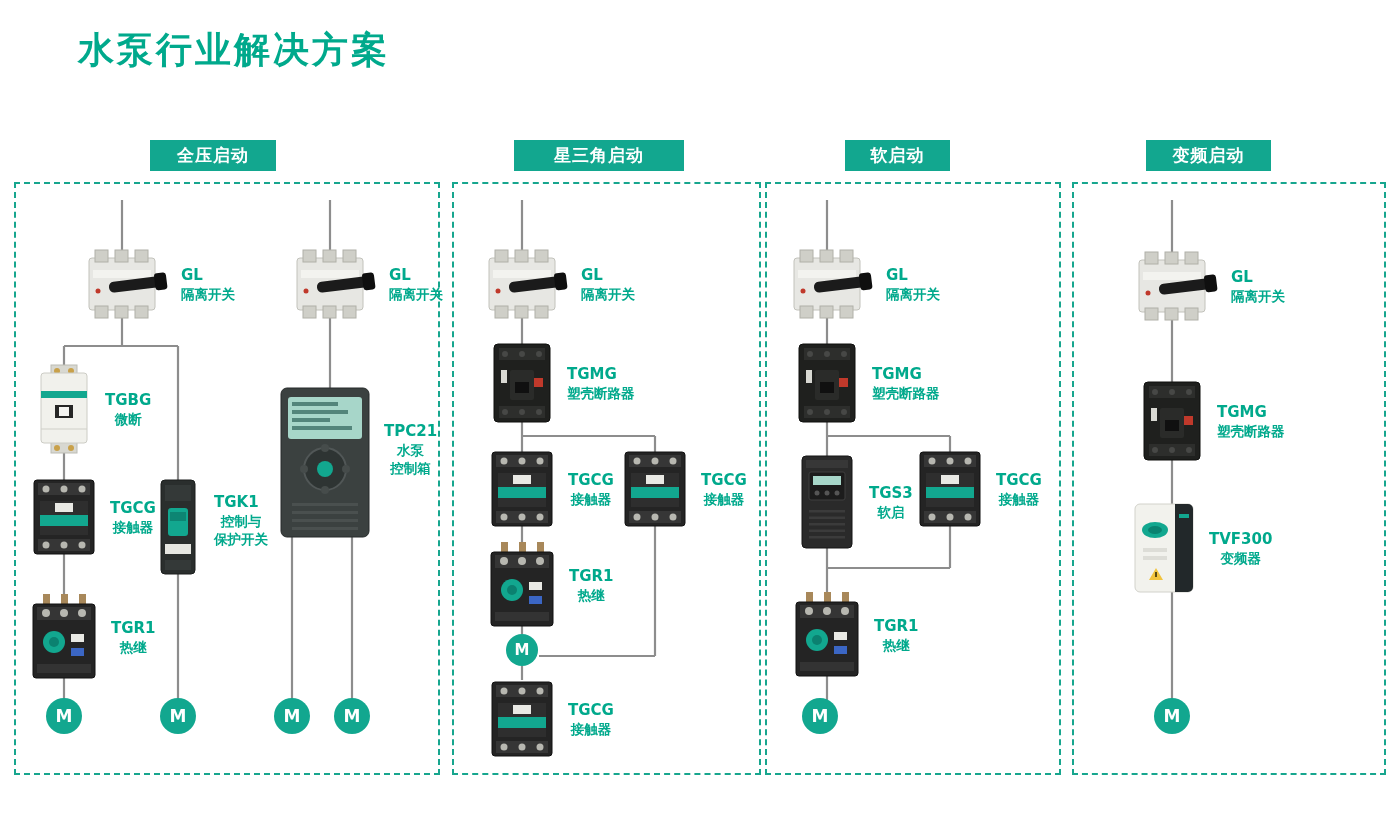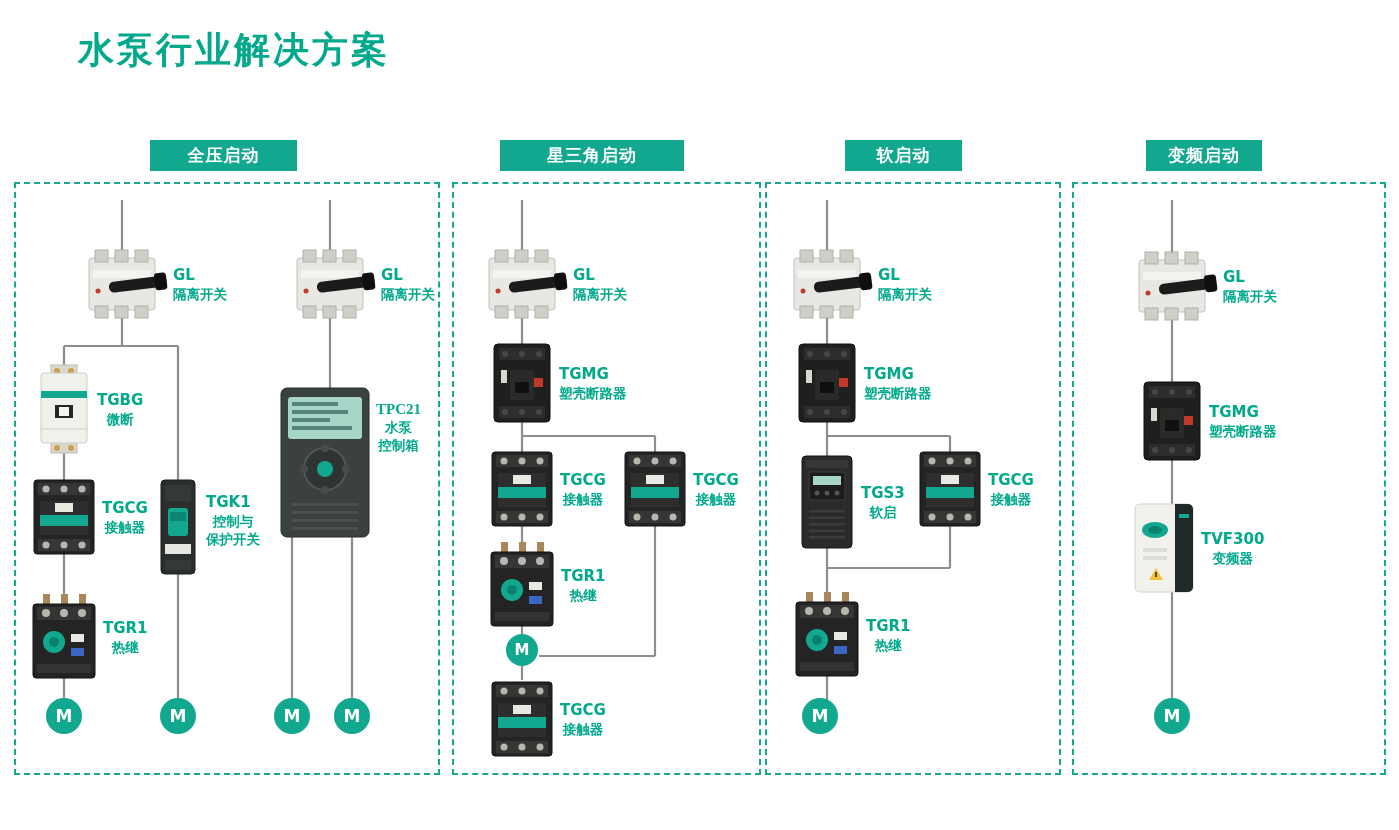"全压启动" div.badge { width: 147px -> 126px }
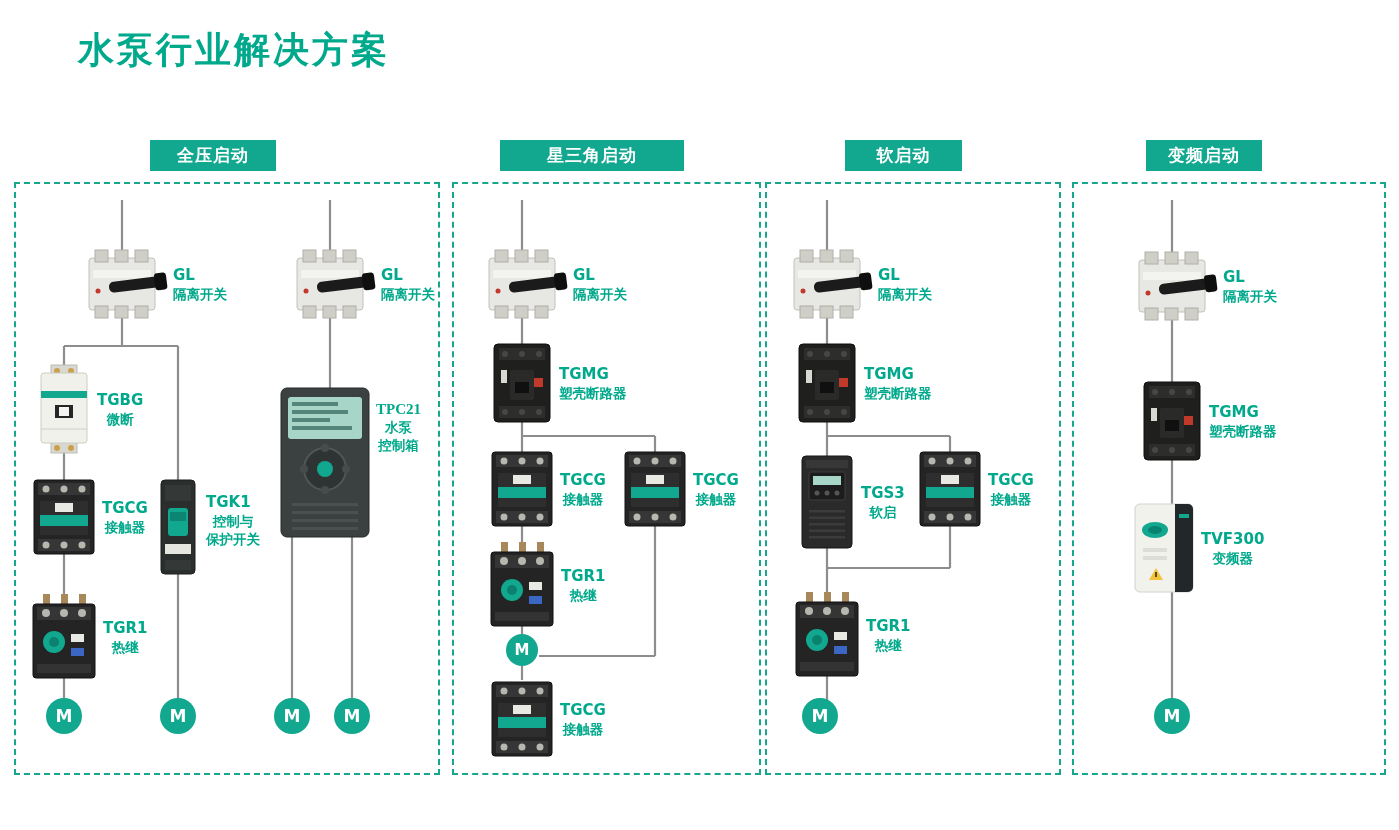"星三角启动" div.badge { left: 500px -> 514px; width: 184px -> 170px }
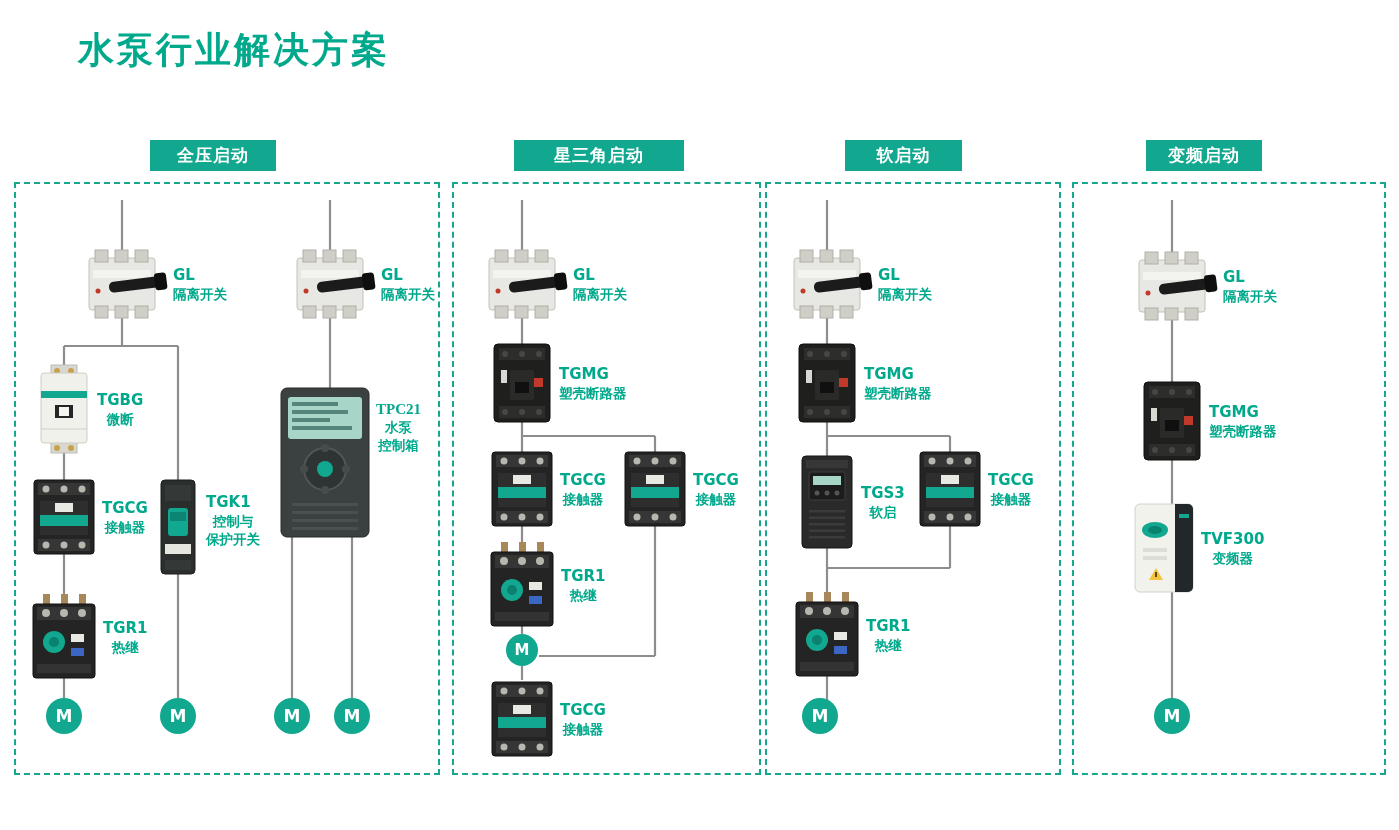"软启动" div.badge { width: 117px -> 105px }
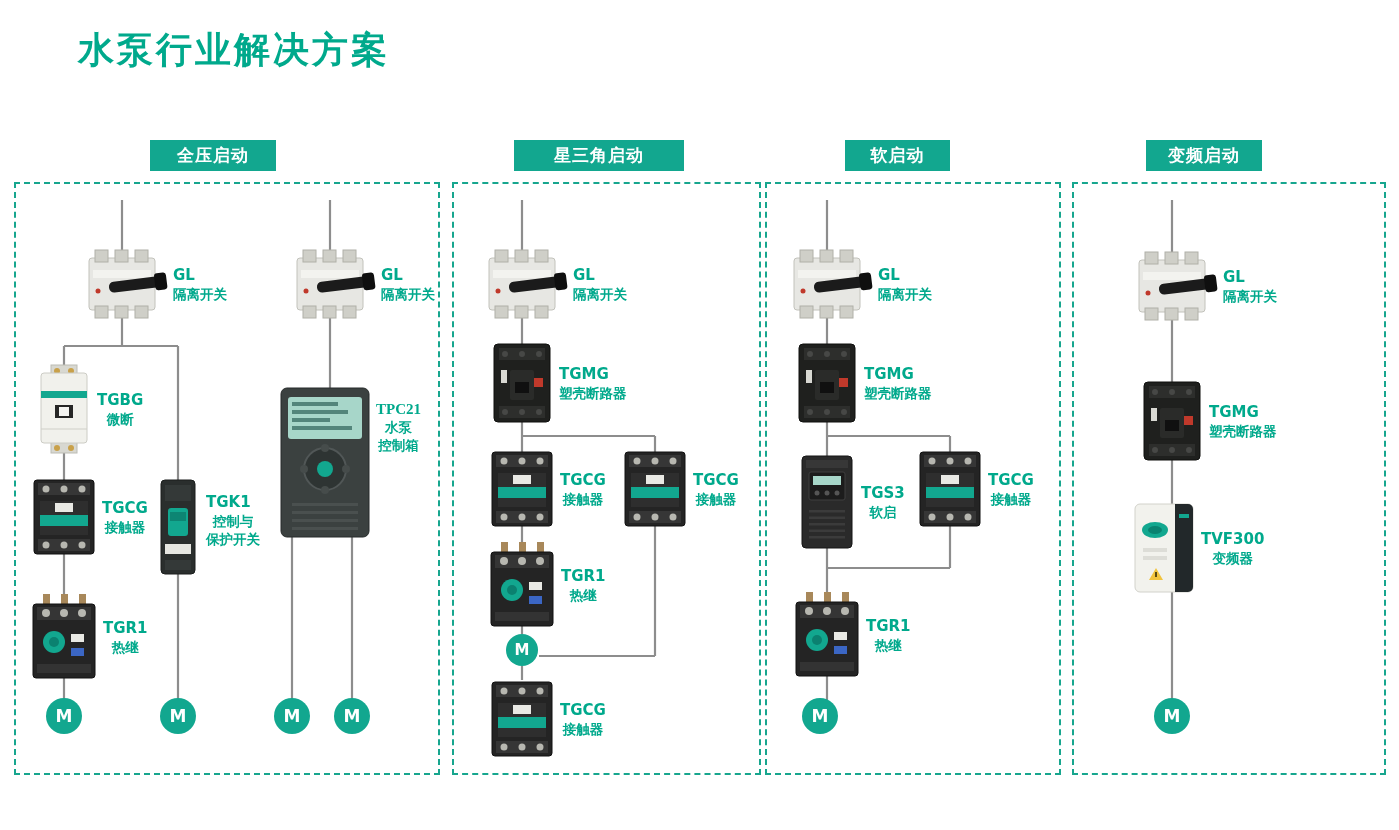"变频启动" div.badge { width: 116px -> 125px }
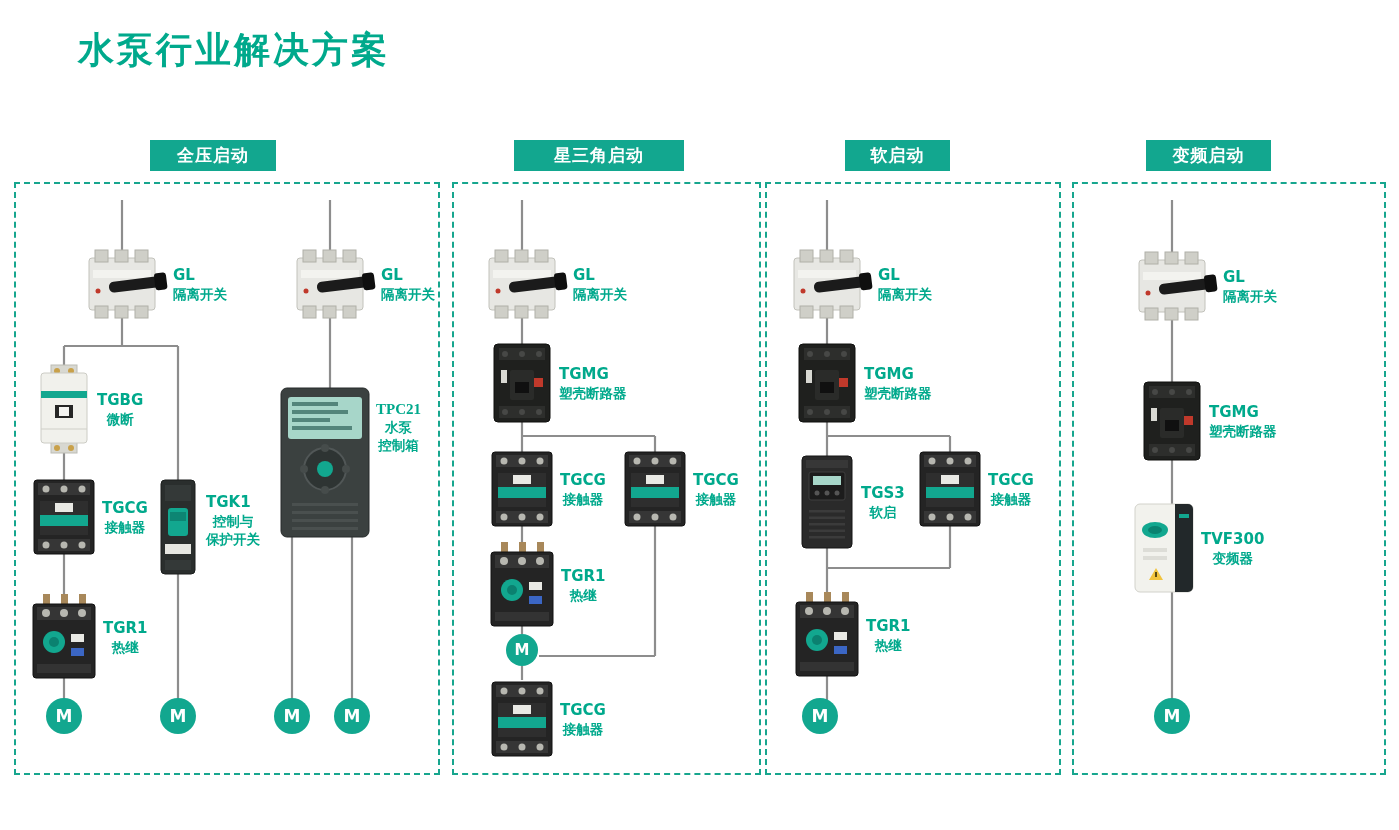"GL" .comp { gap: 4px -> 12px }
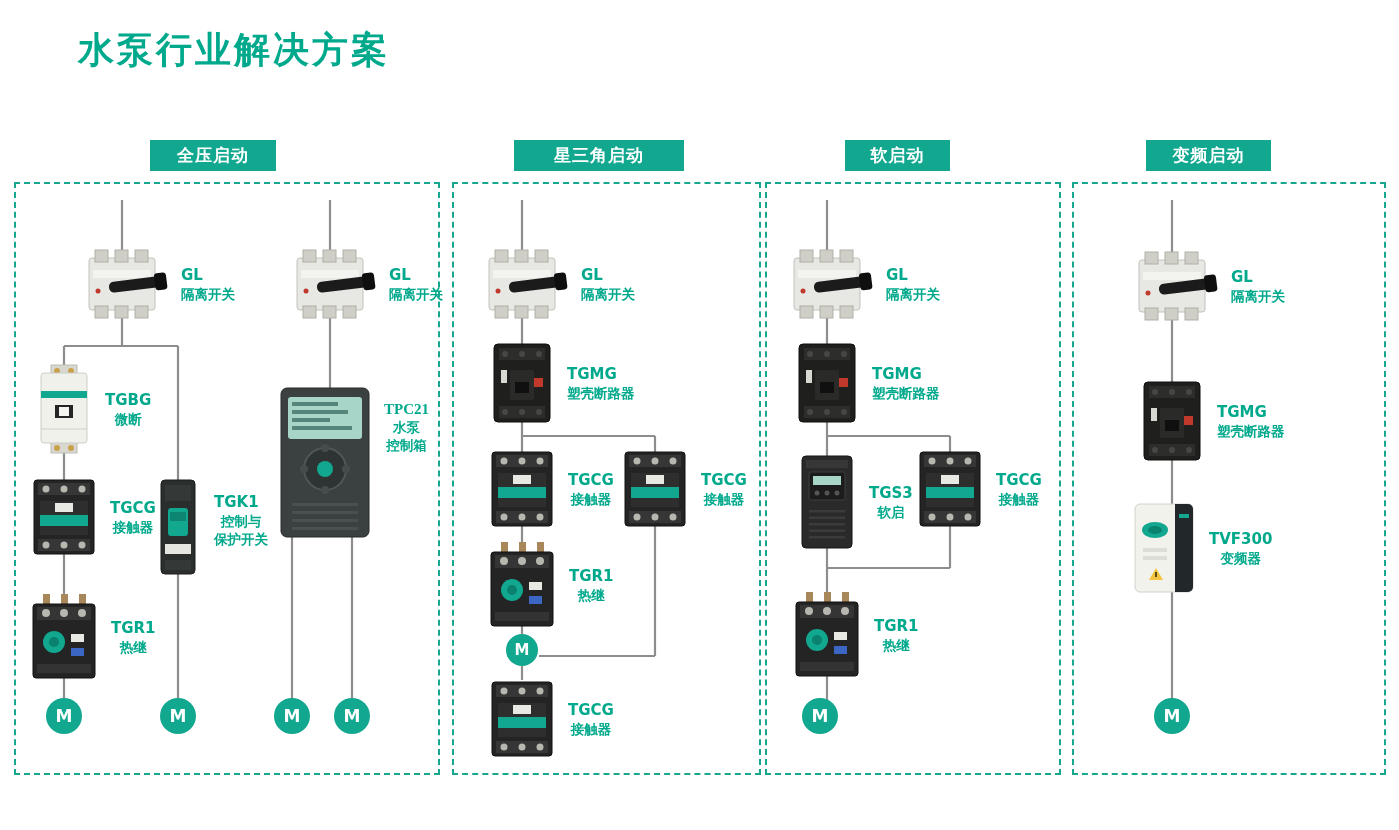"TPC21" .label-top.mt26 { font-family: Liberation Serif, serif -> none; margin-top: 14px -> 36px }
